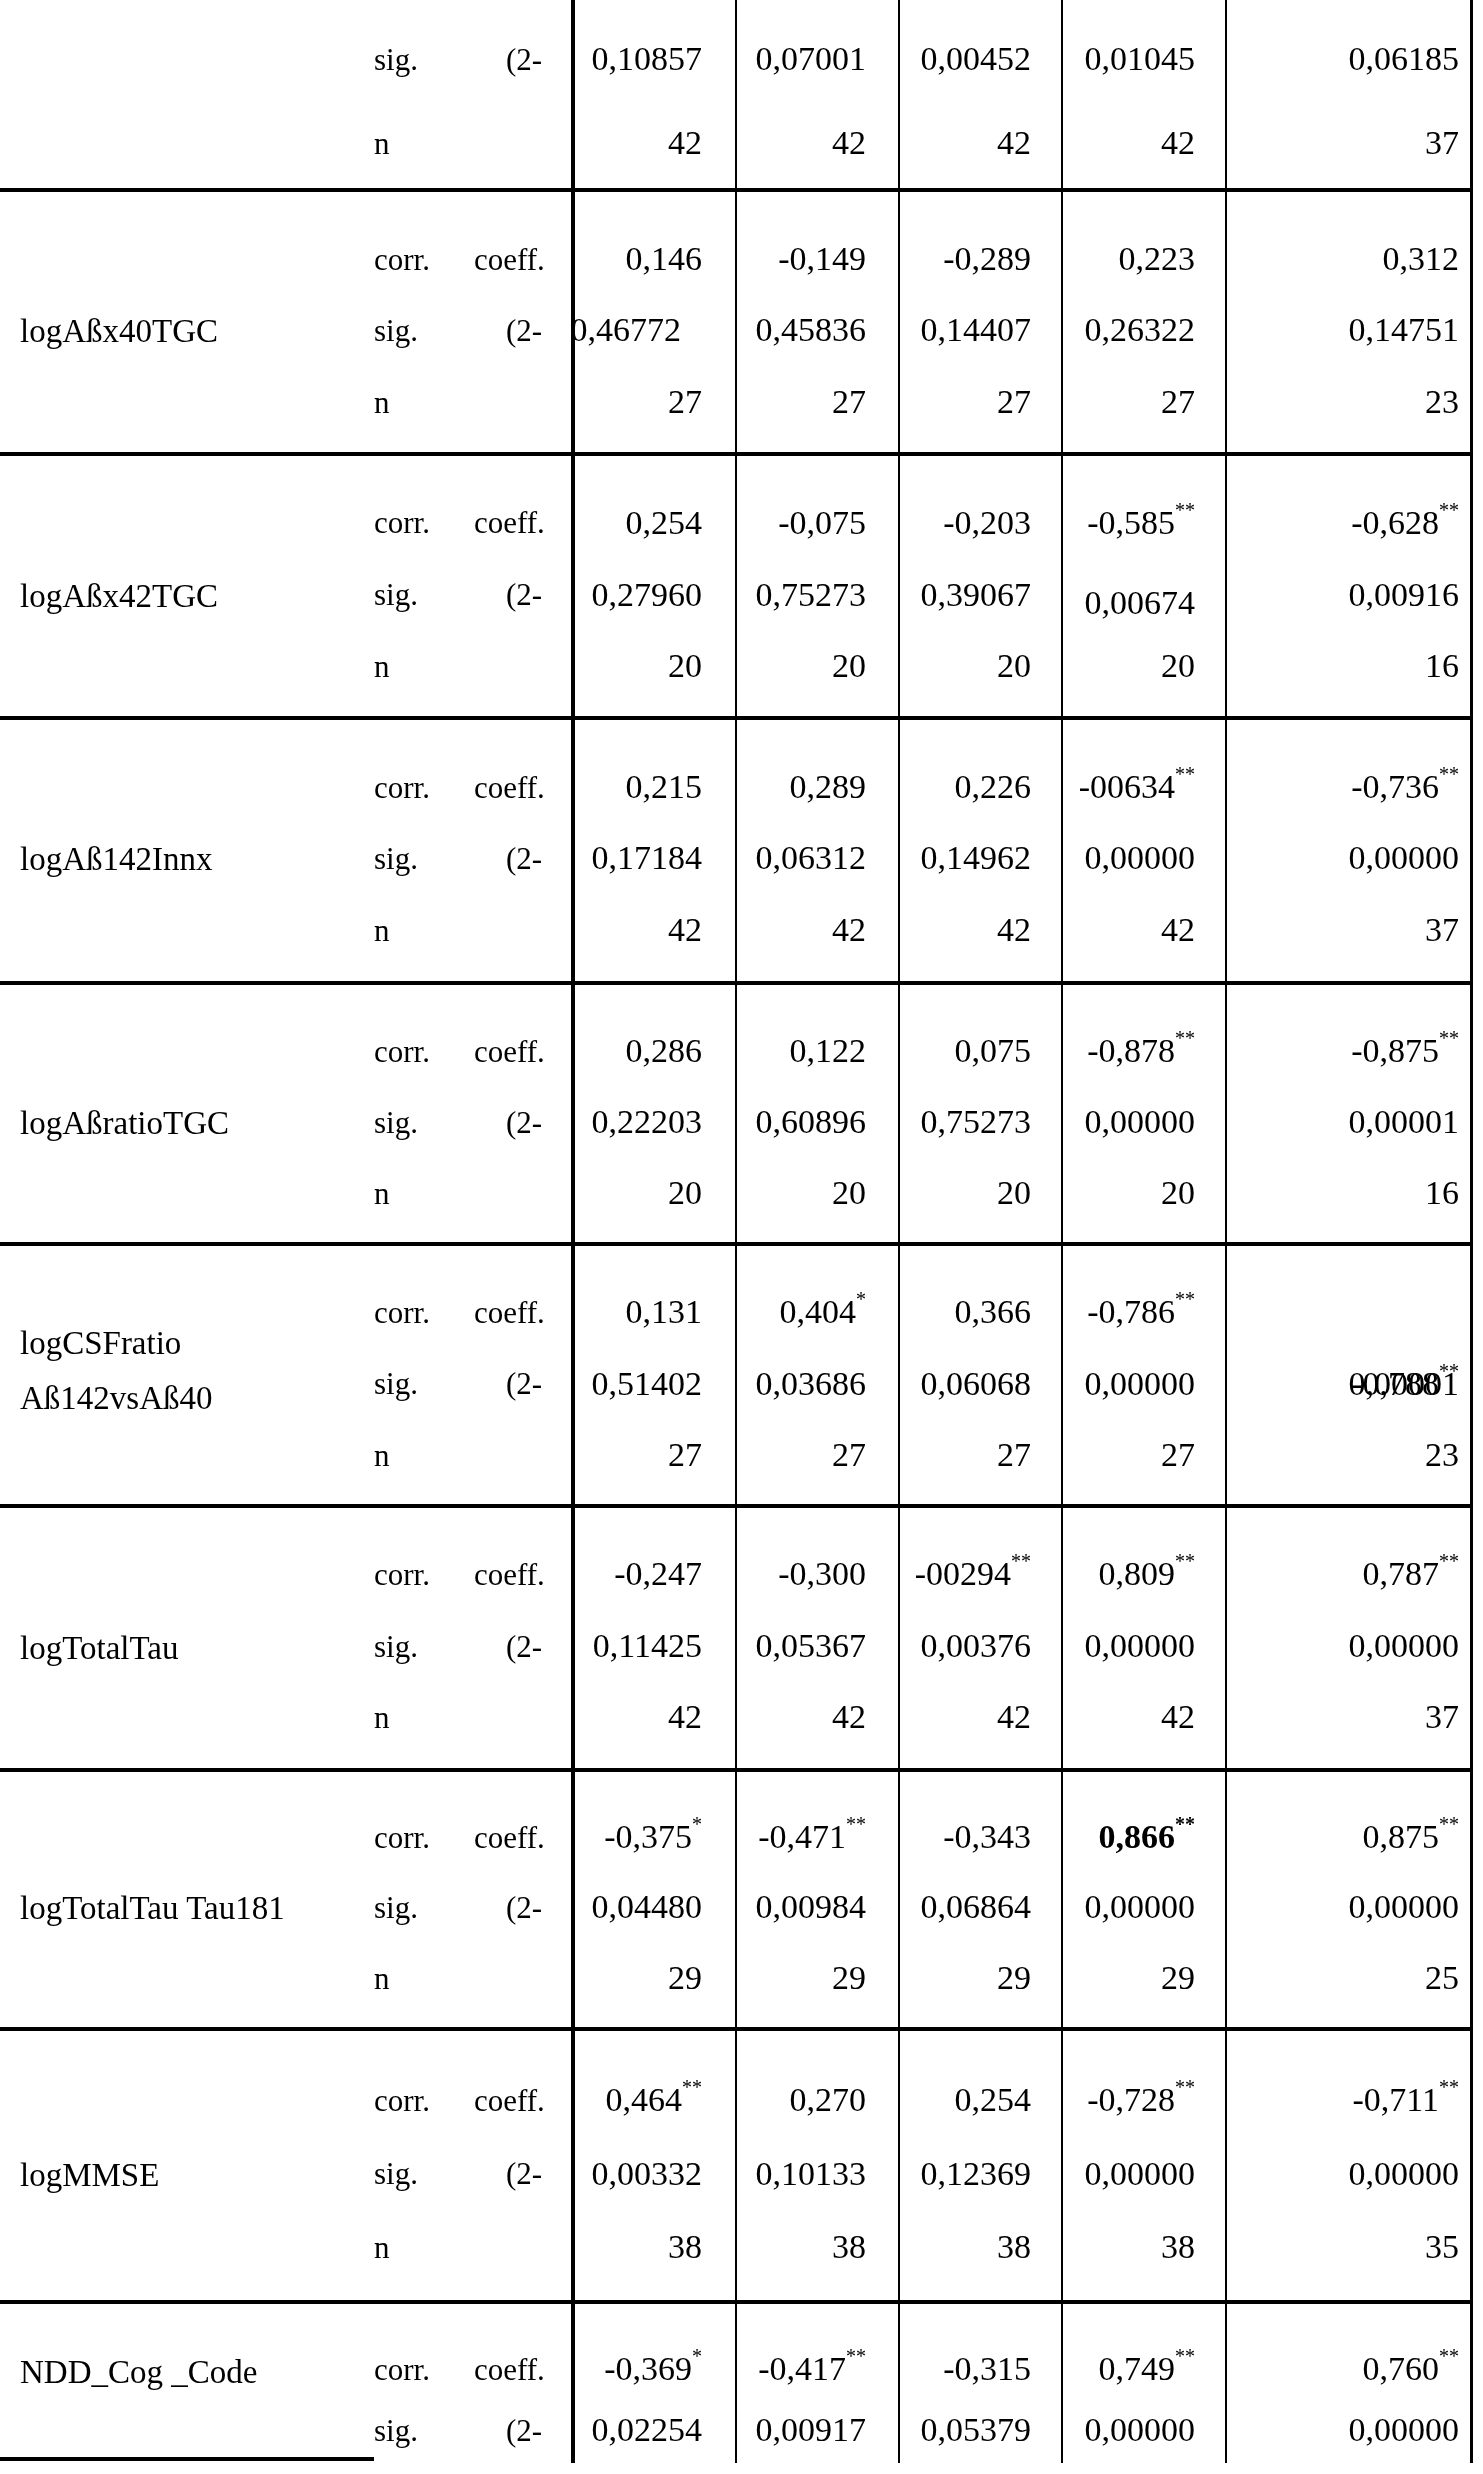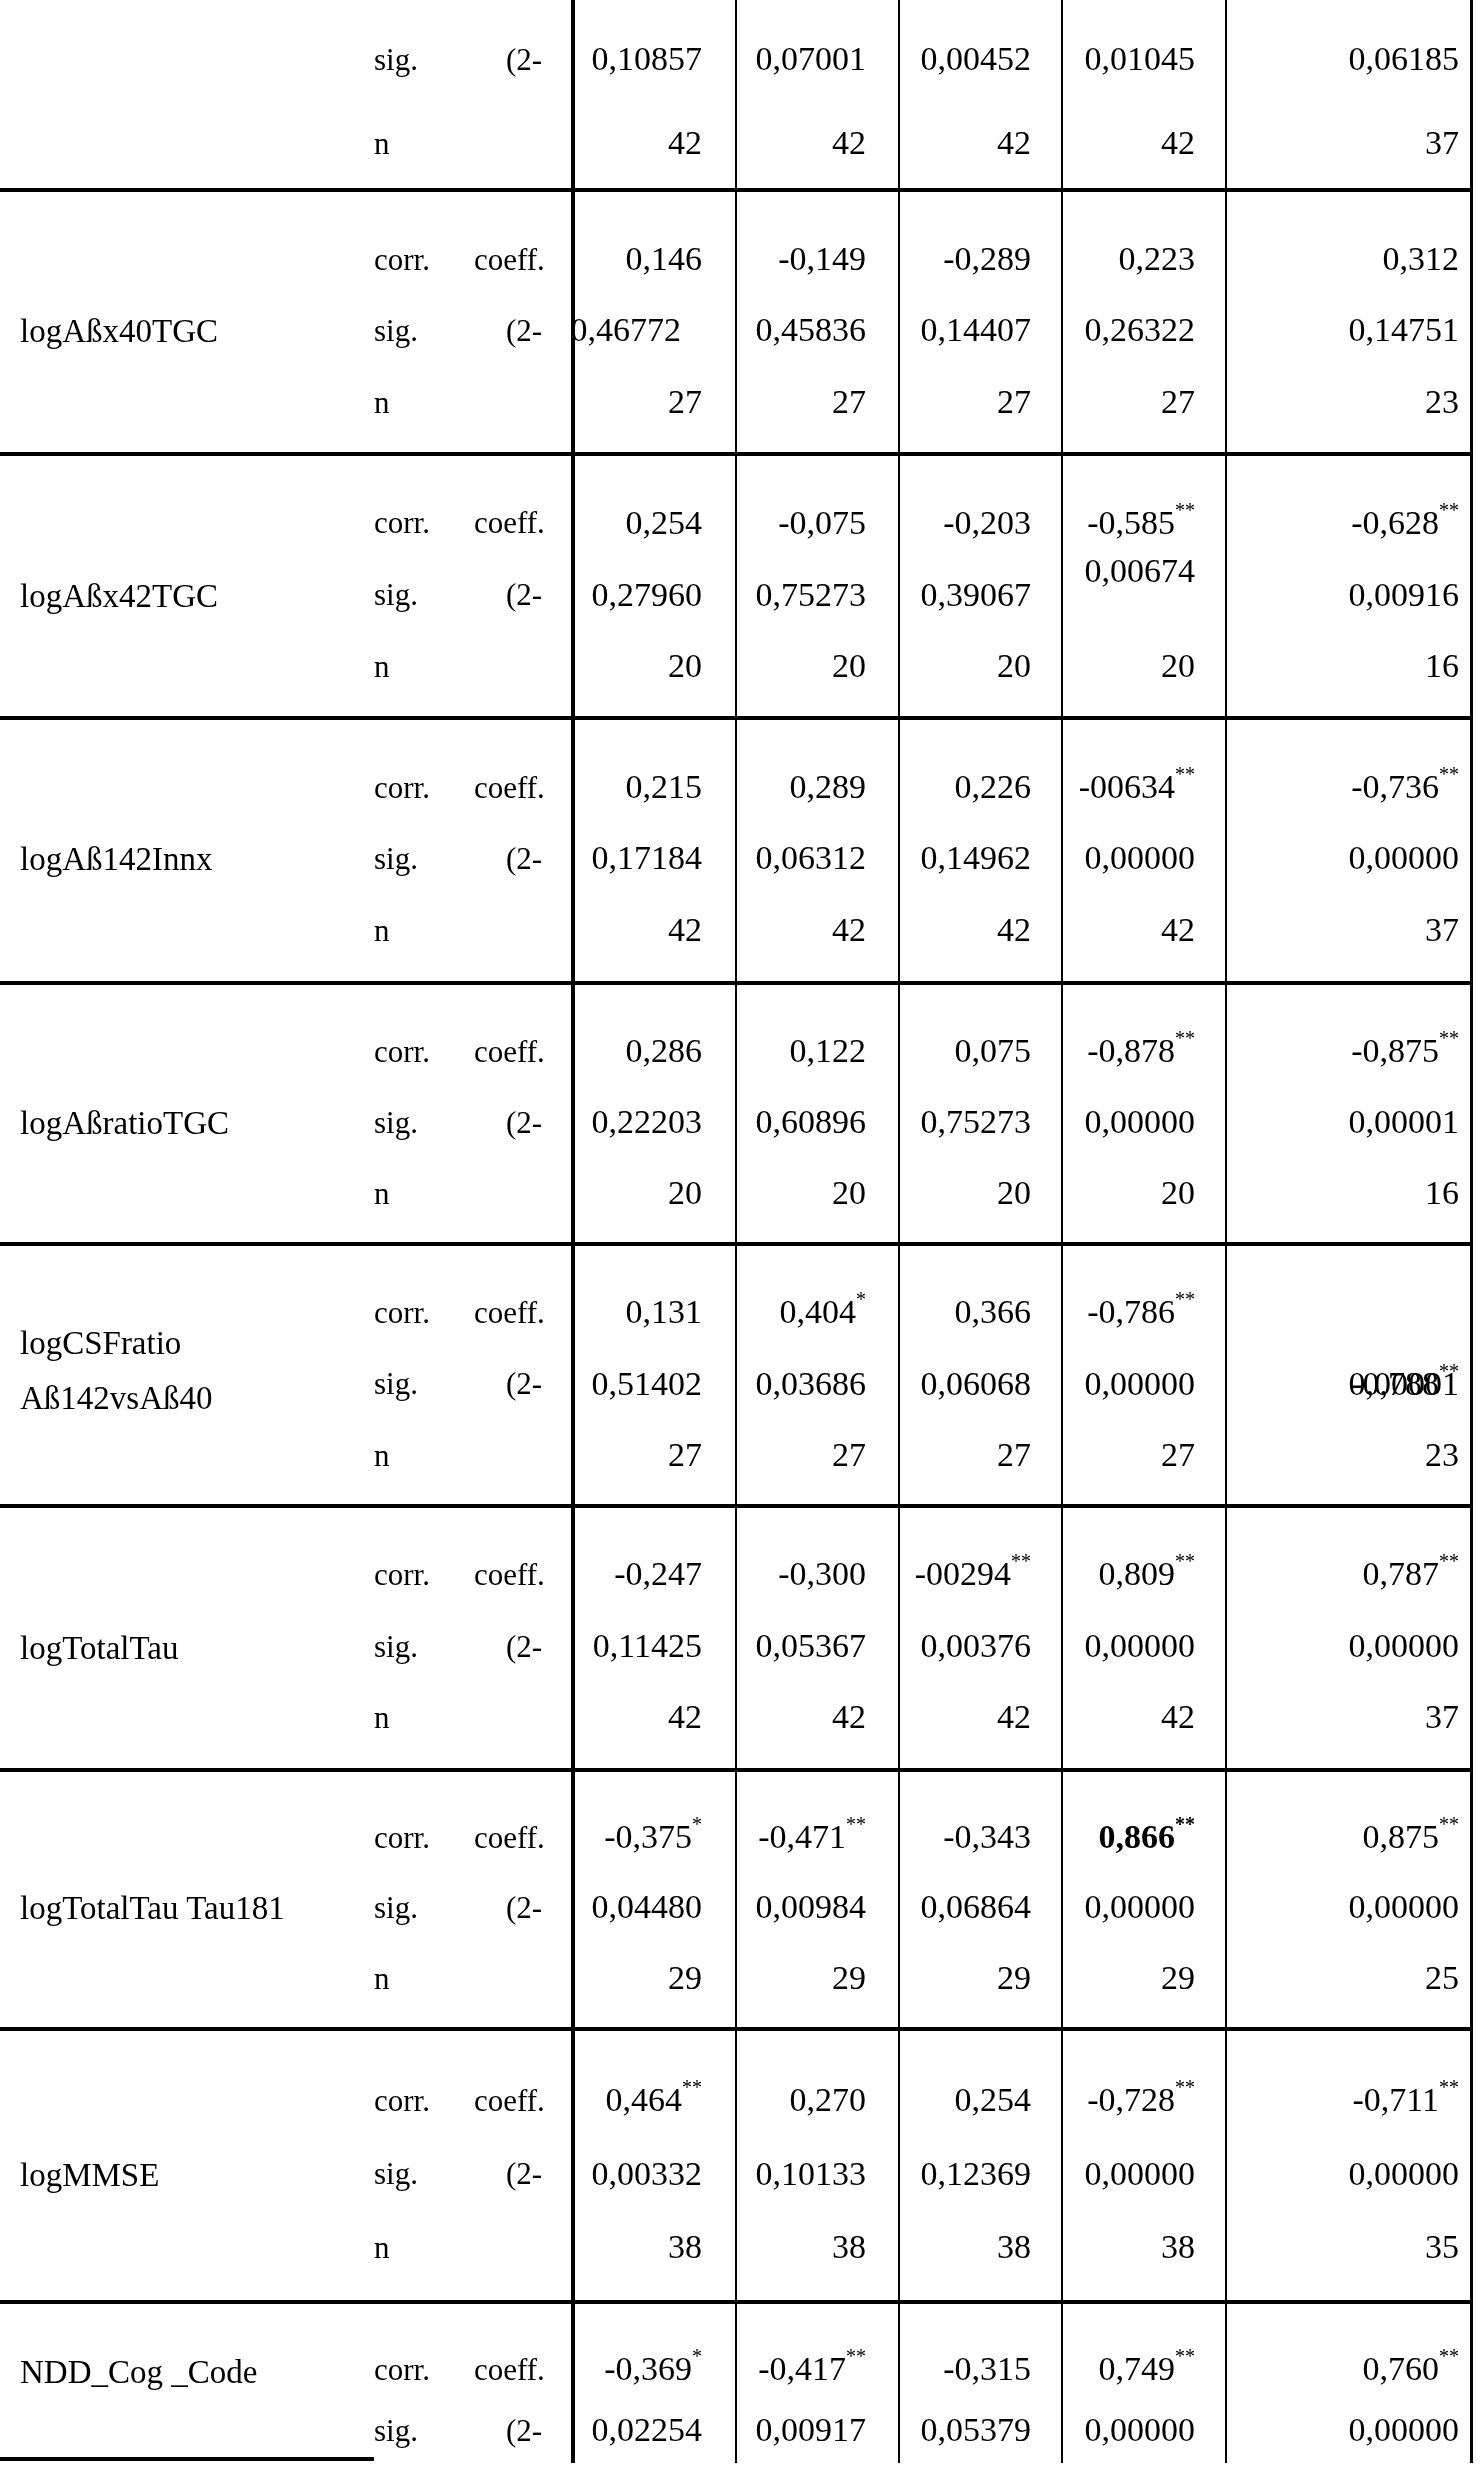"0,00674" span.cell { top: 552px -> 584px }
